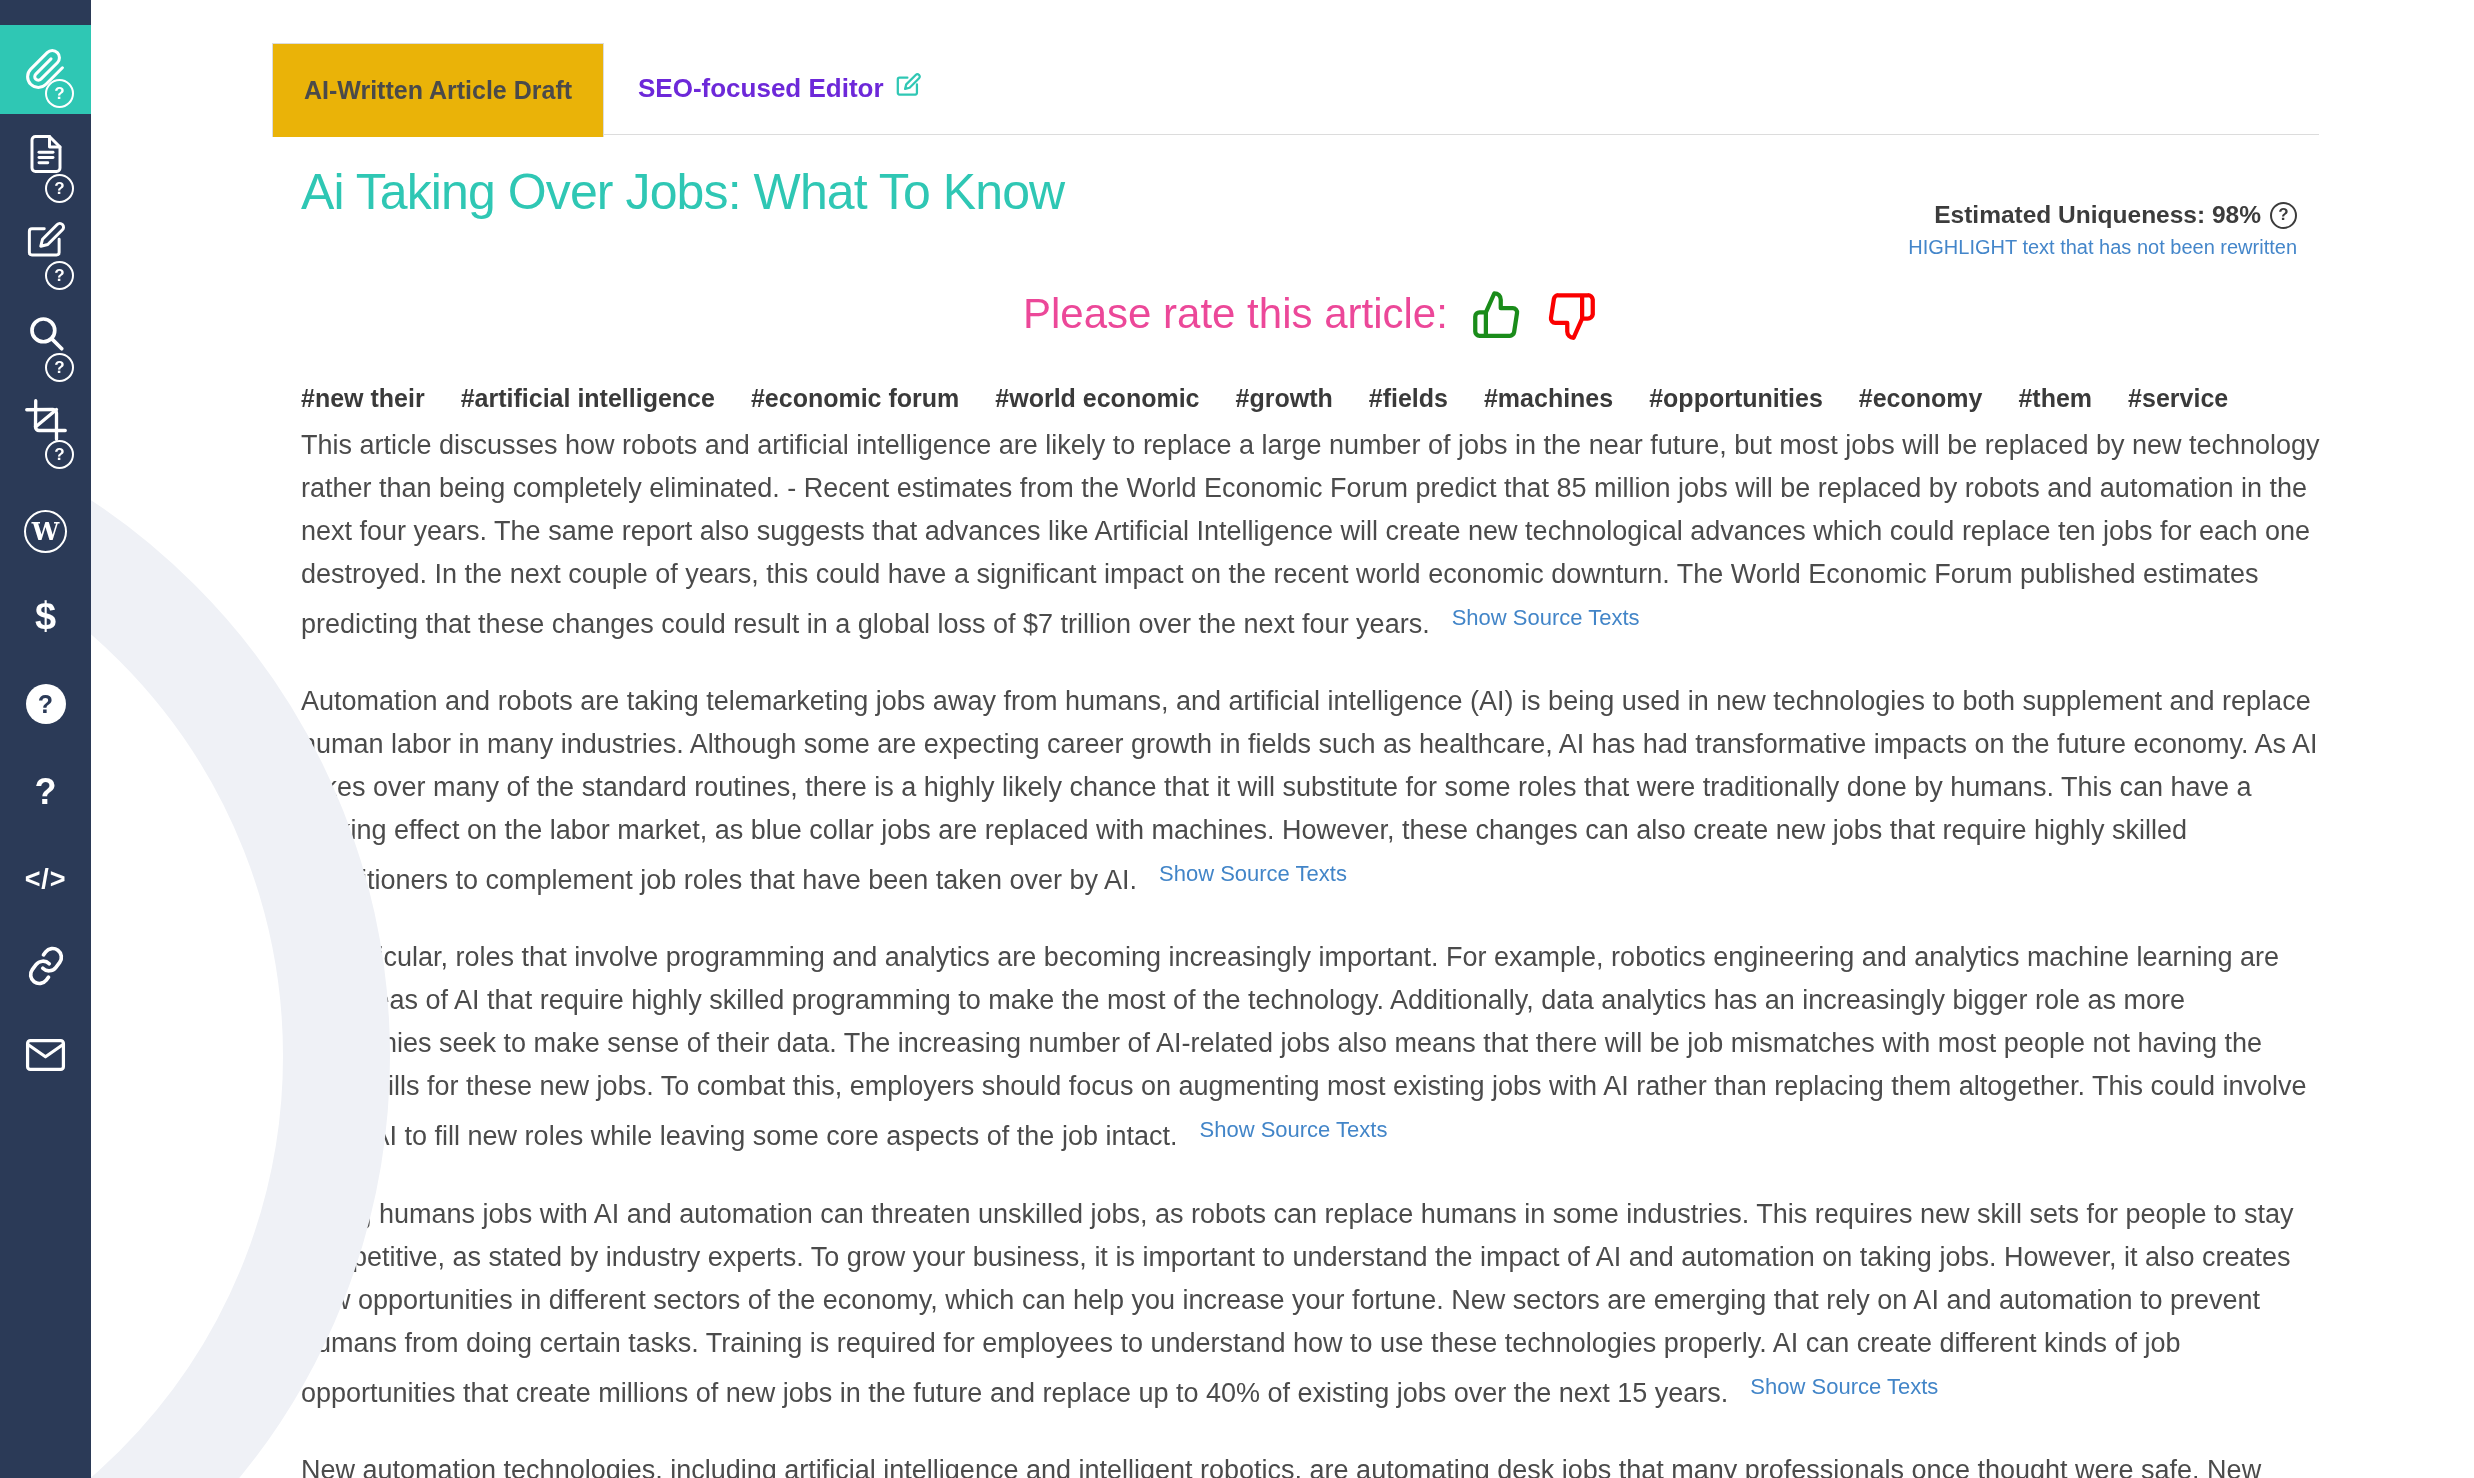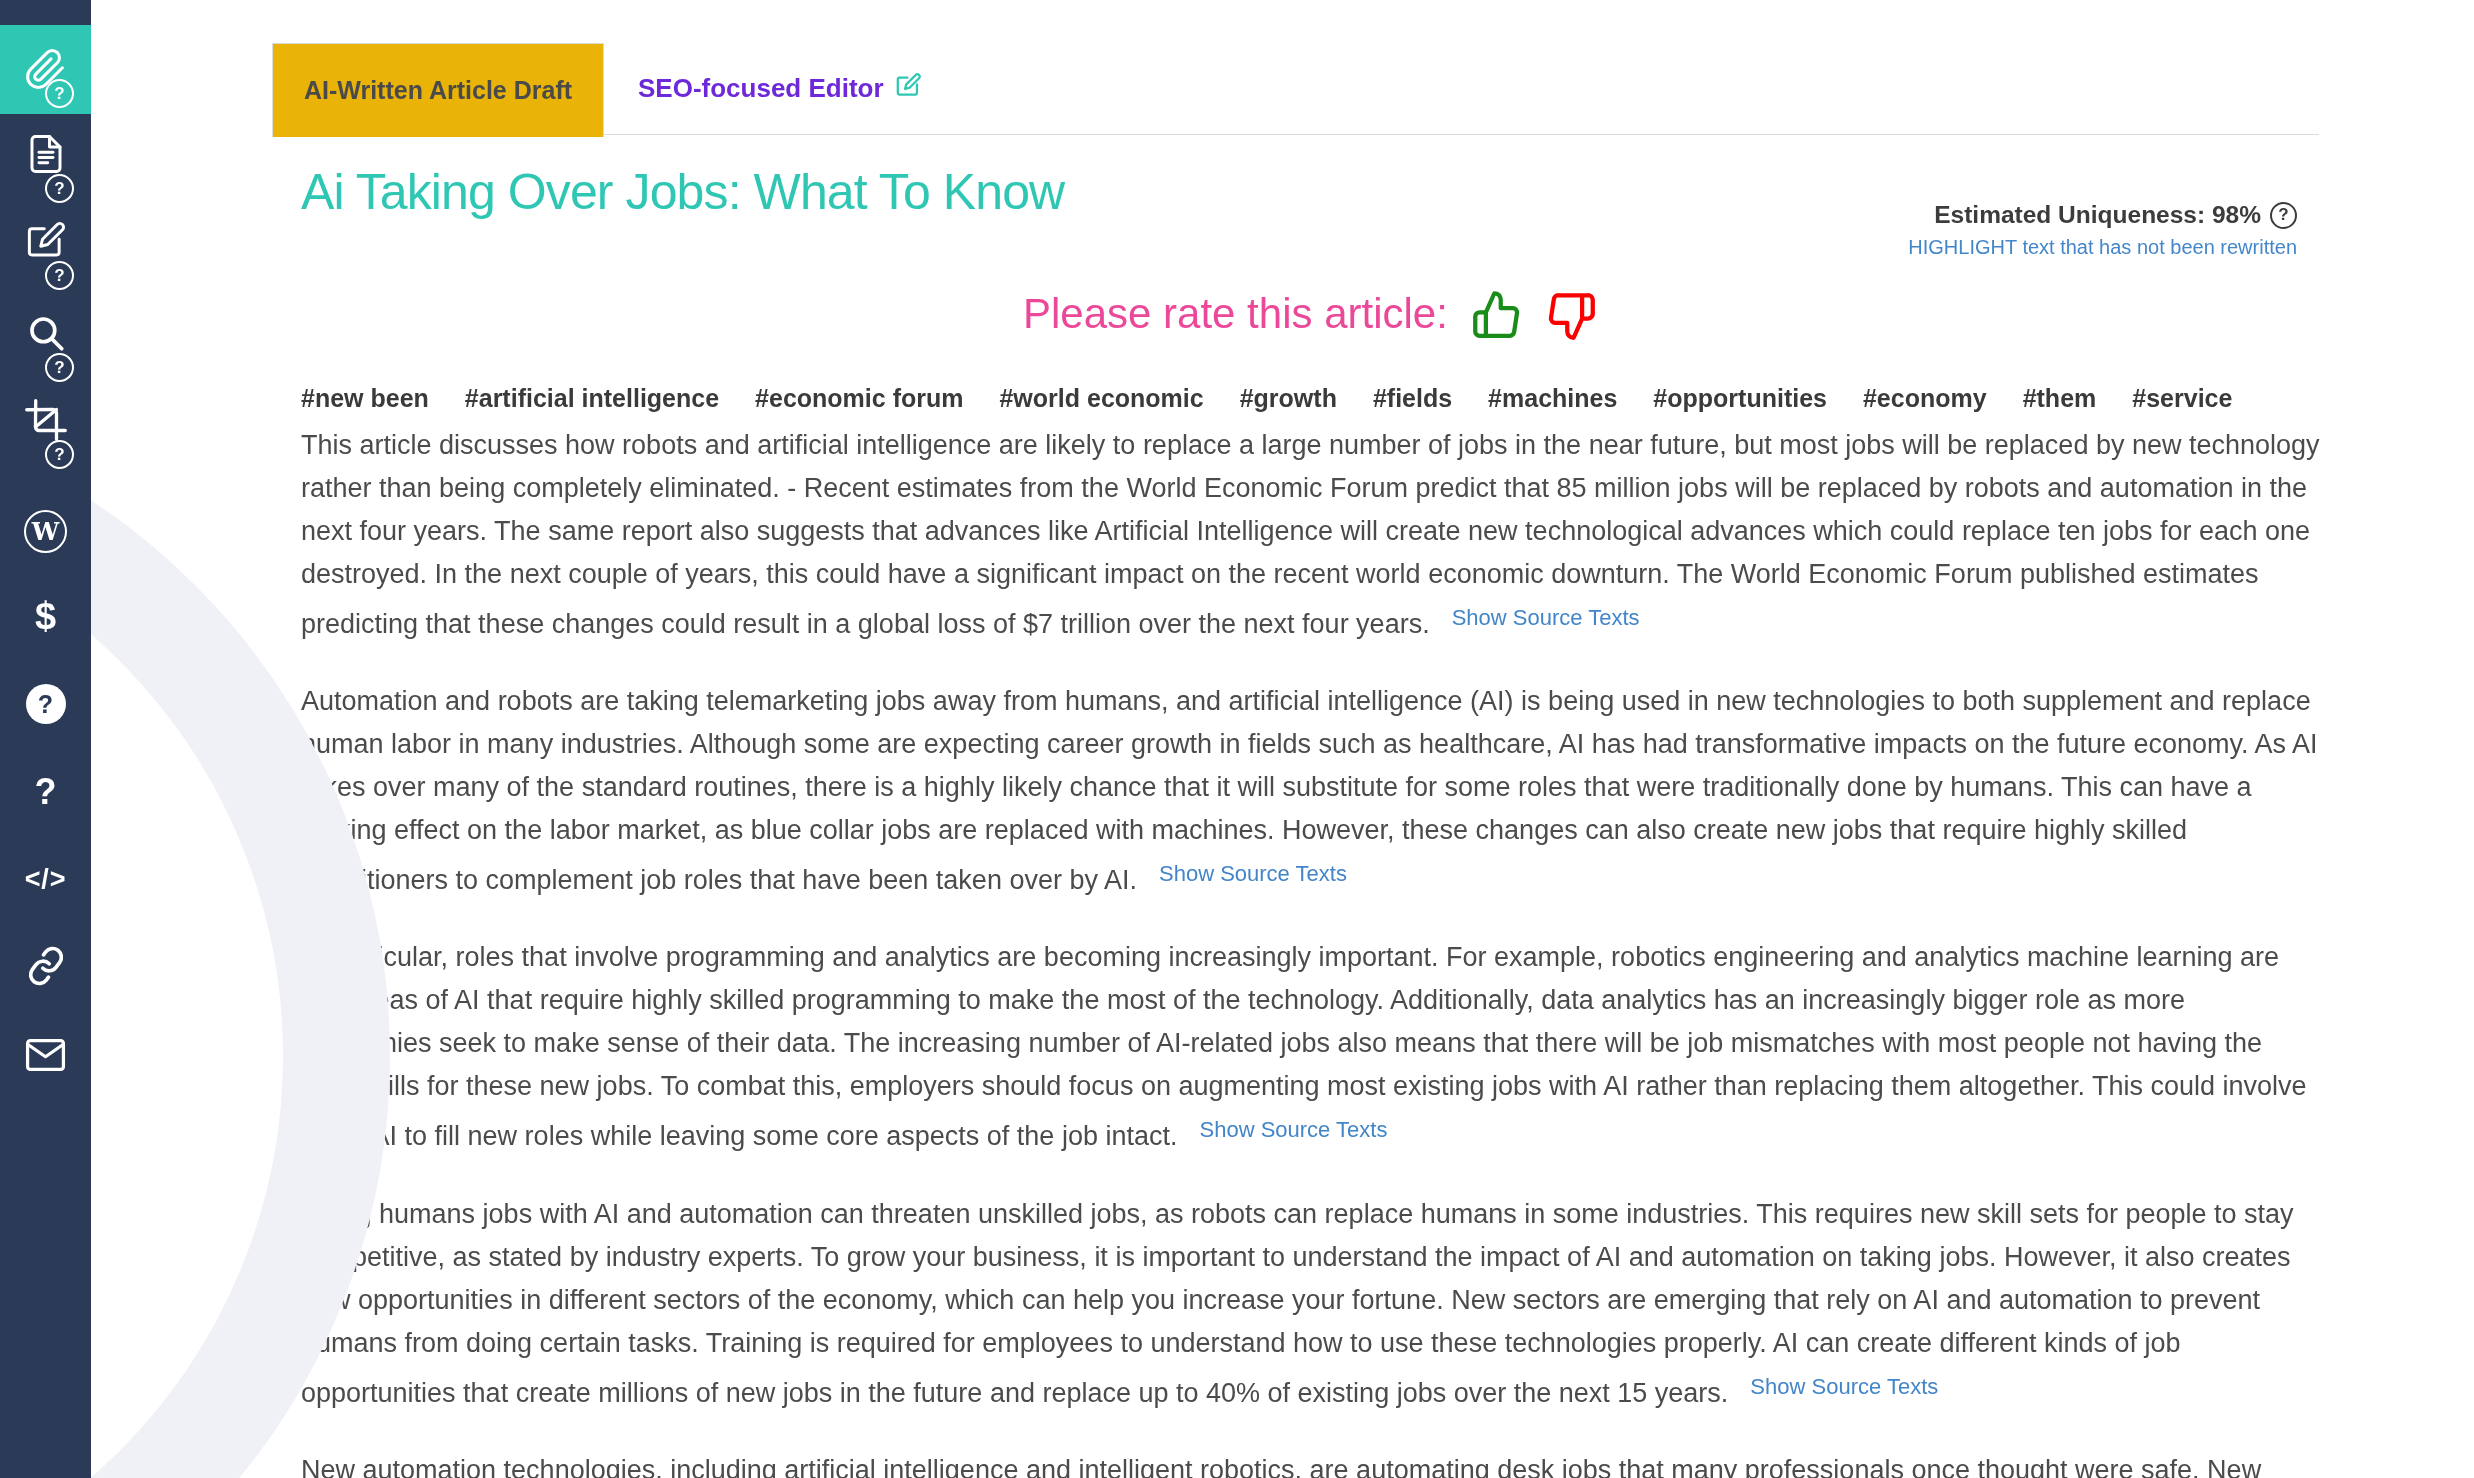"#new been" span { text: been -> their }
